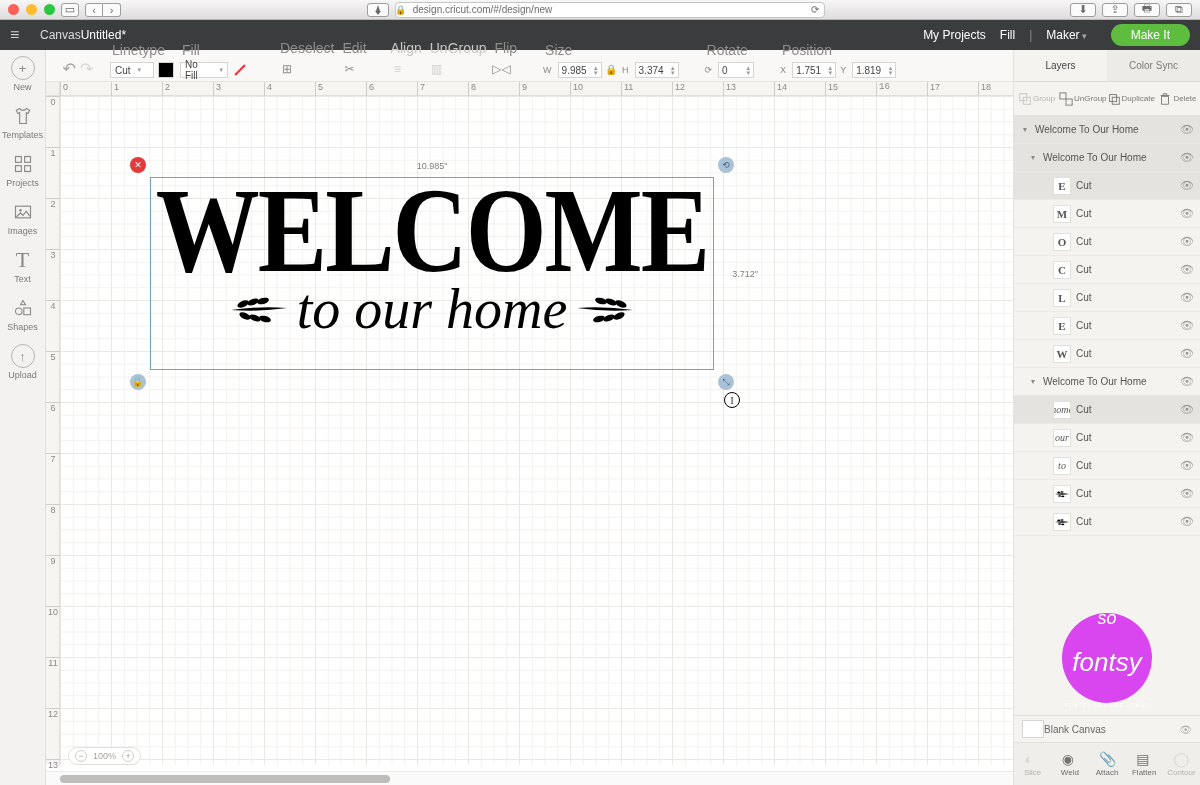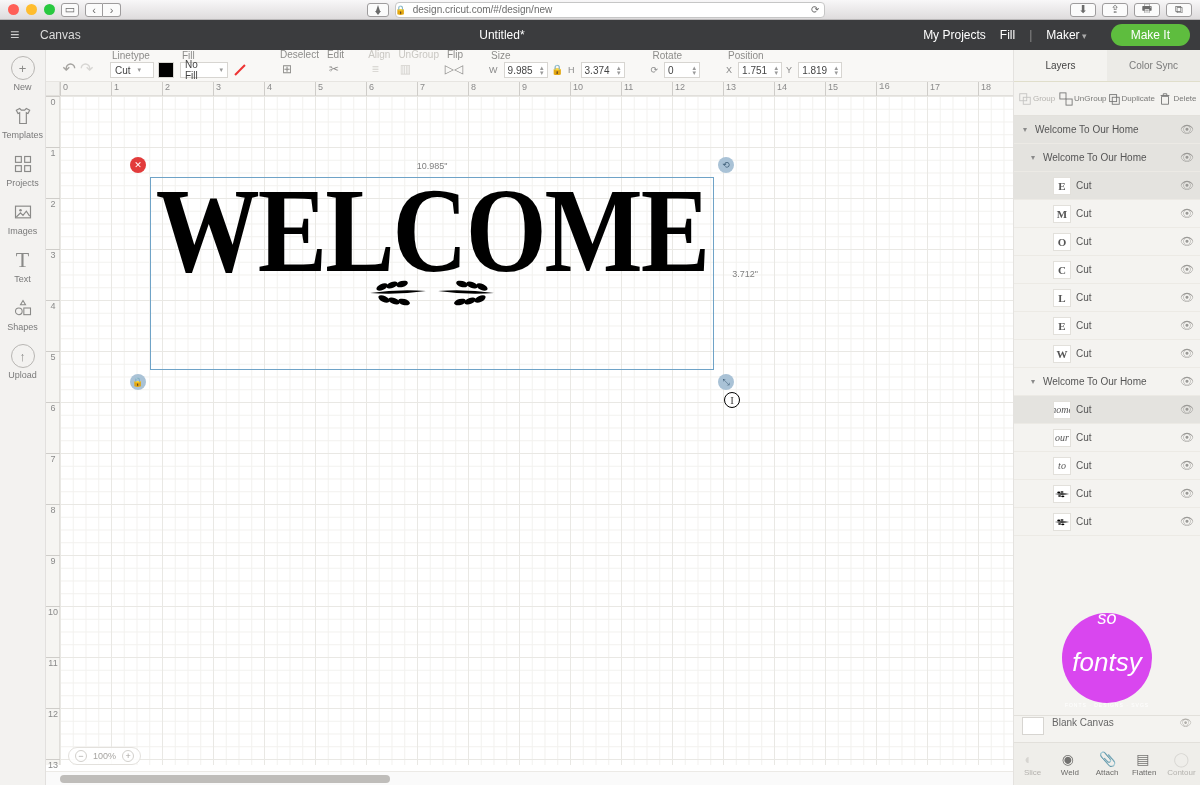"Untitled*" .app-top .title { text-align: center -> left }
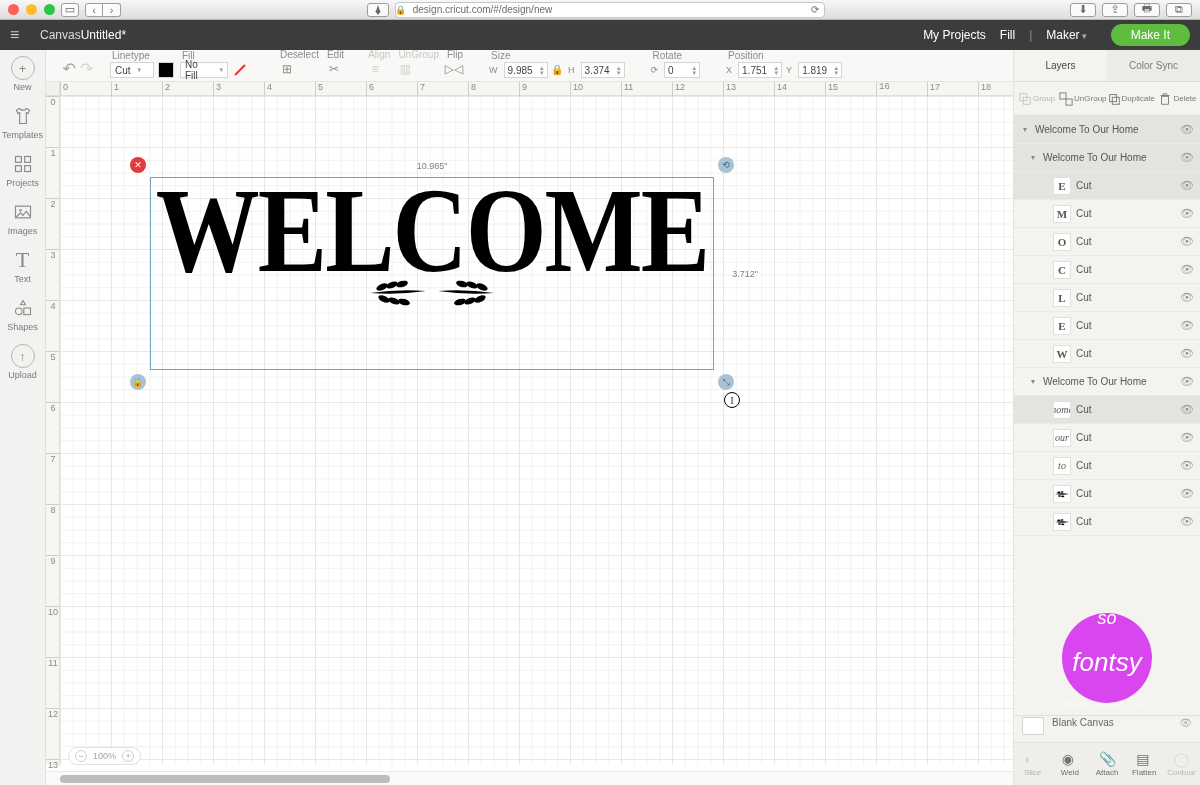"Linetype" .cgrp .lbl { font-size: 10px -> 14px; margin-bottom: 0px -> 8px }
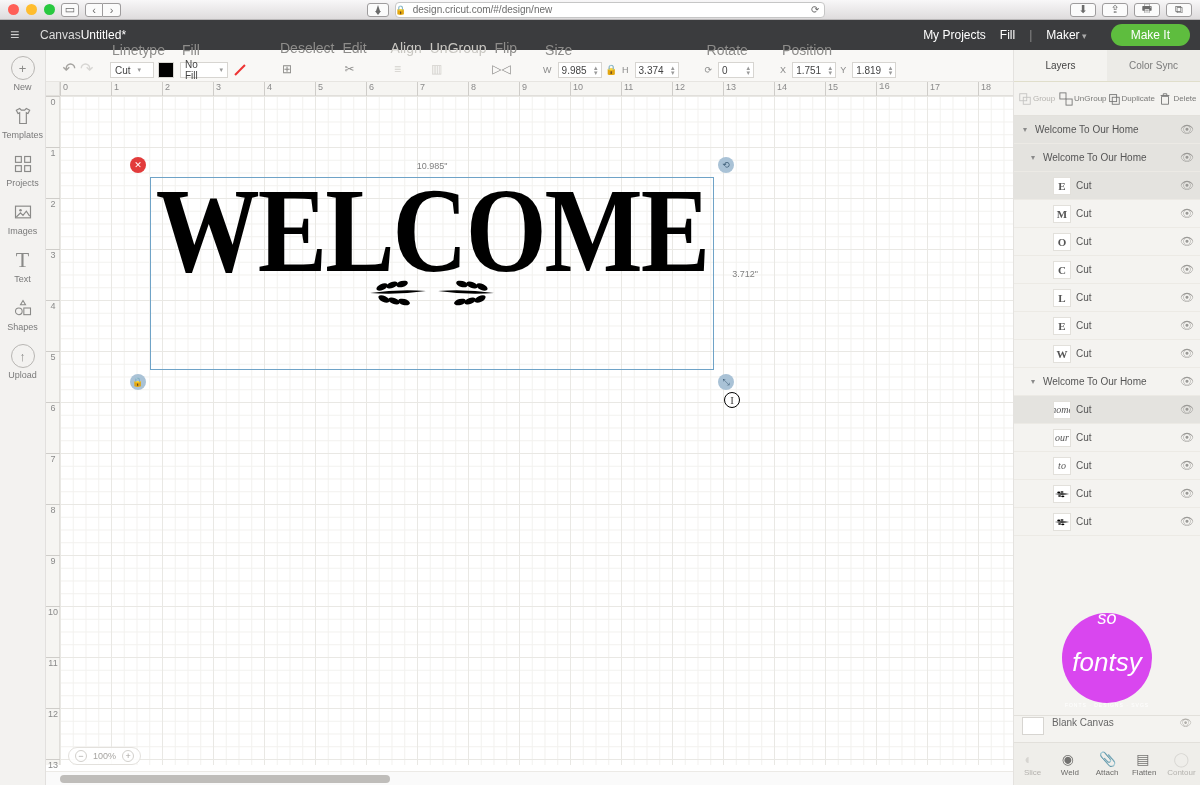"to our home" div.art-text2 { html: none -> <div>to our home</div> }
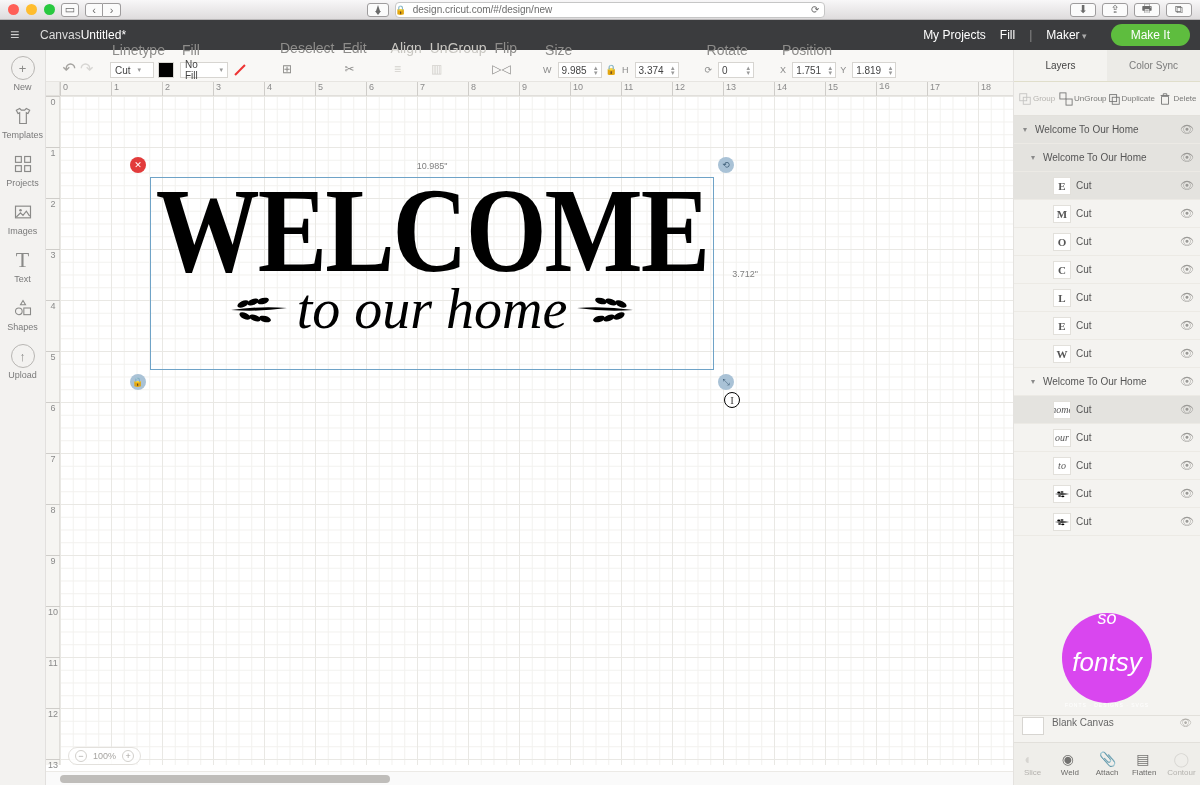"Blank Canvas" .canvas-row { align-items: none -> center; gap: 8px -> none; padding: 1px 8px -> 8px 8px }
